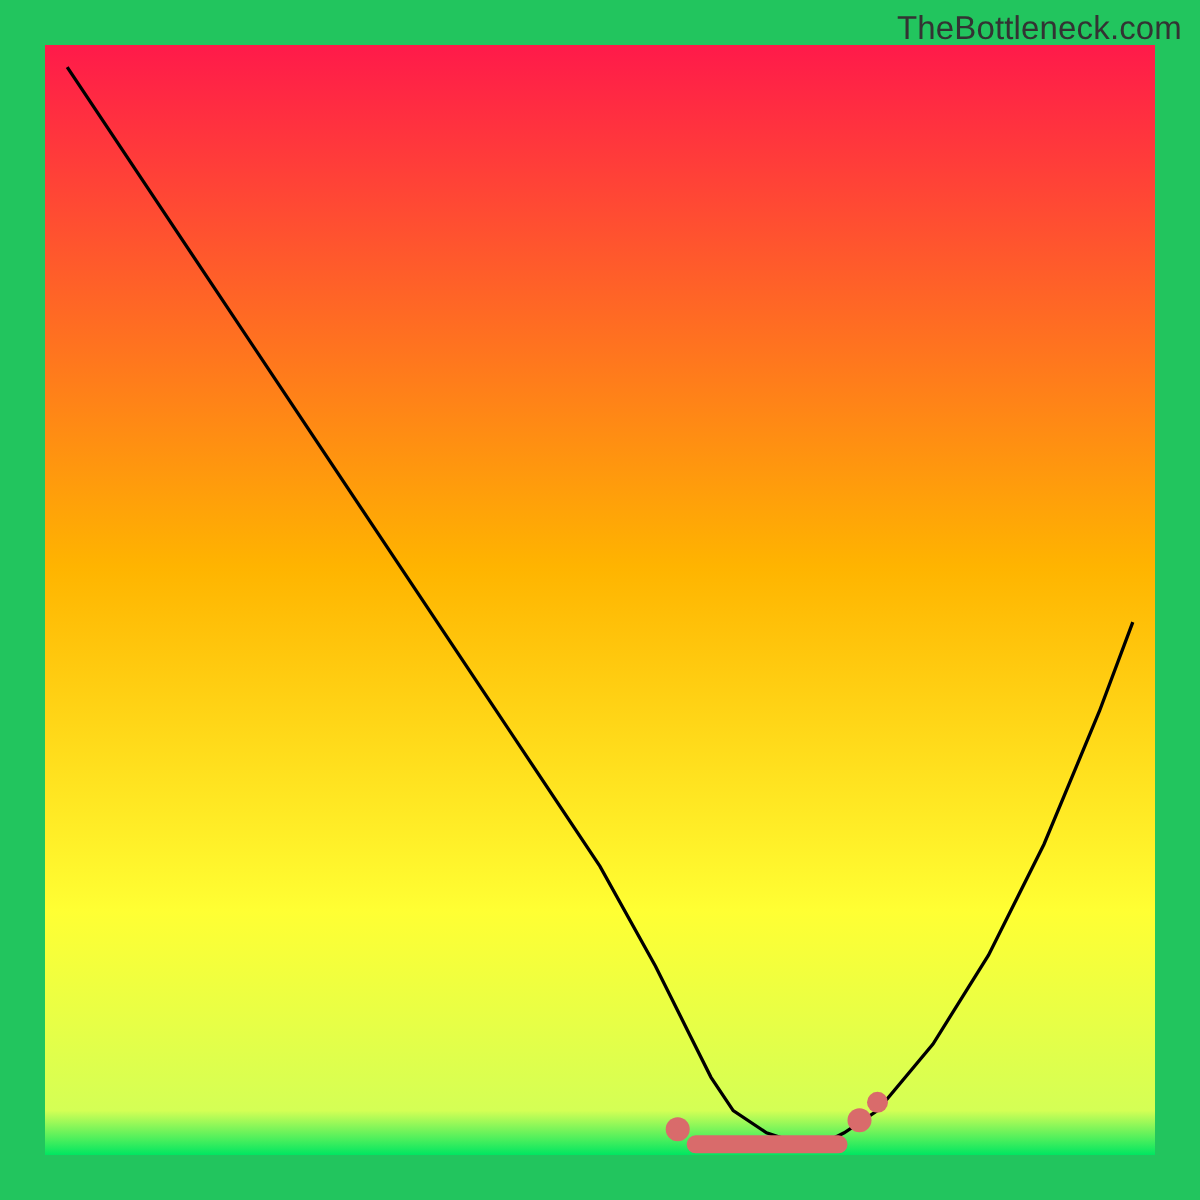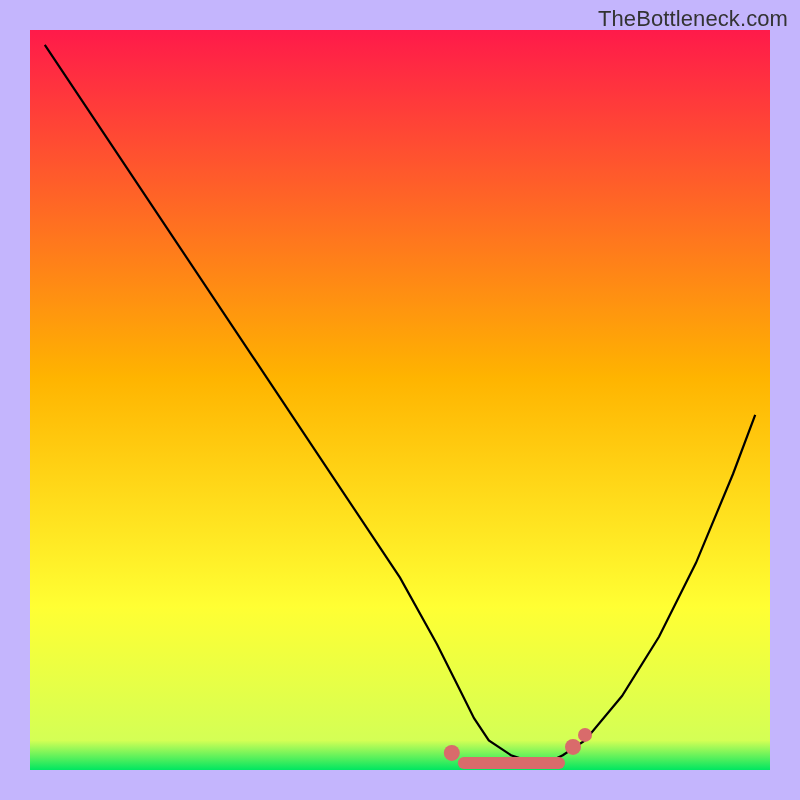"TheBottleneck.com" .chart-container { background: #c4b5fd -> #22c55e }
